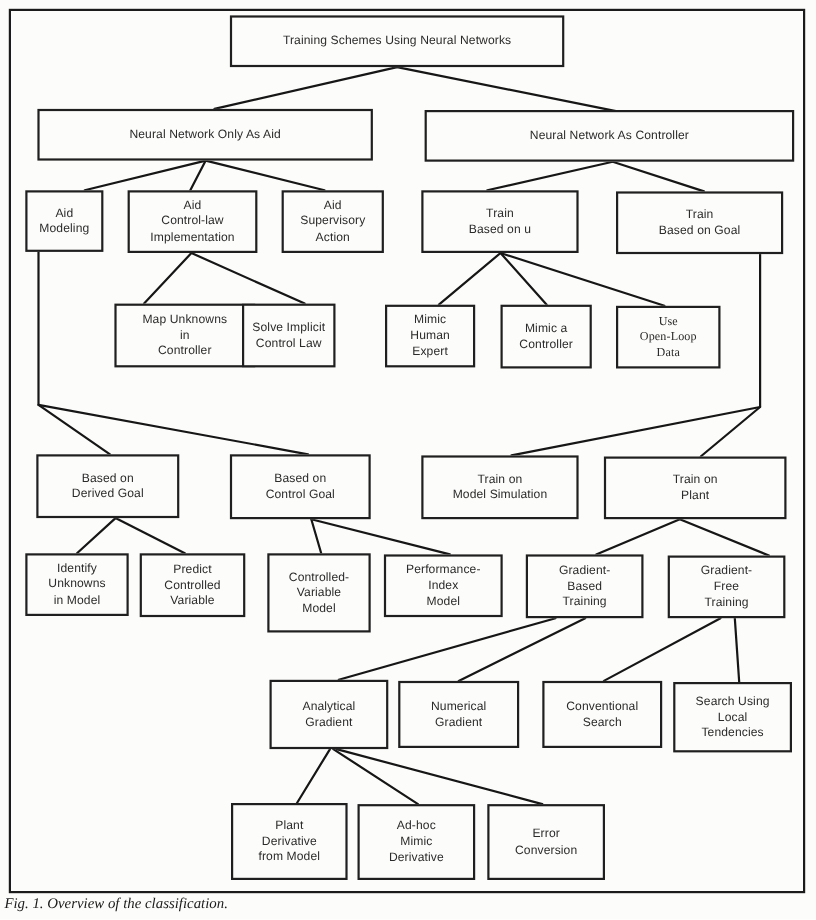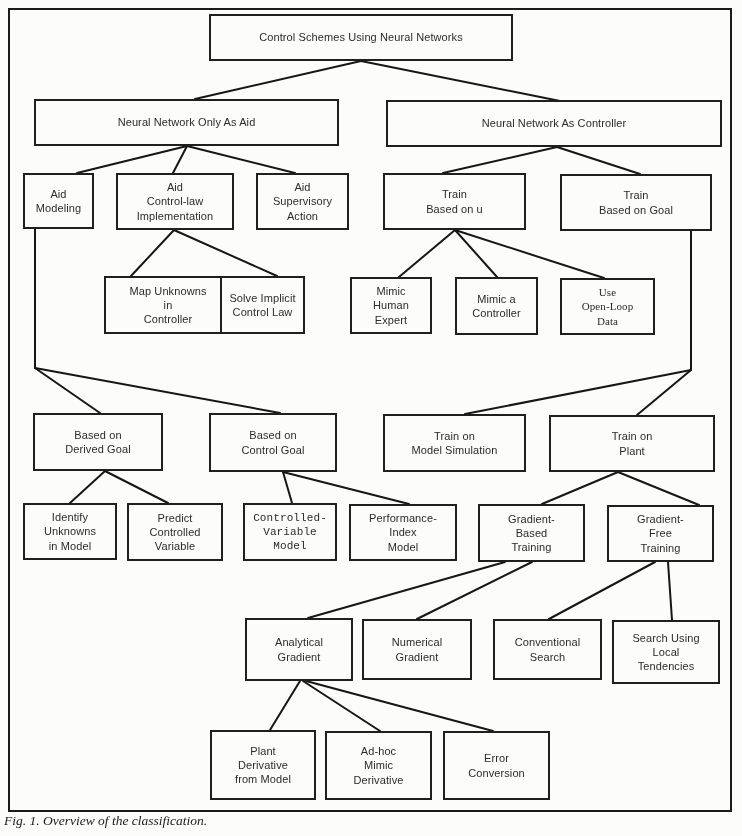"Control Schemes Using Neural Networks" div.node { text: Control -> Training }
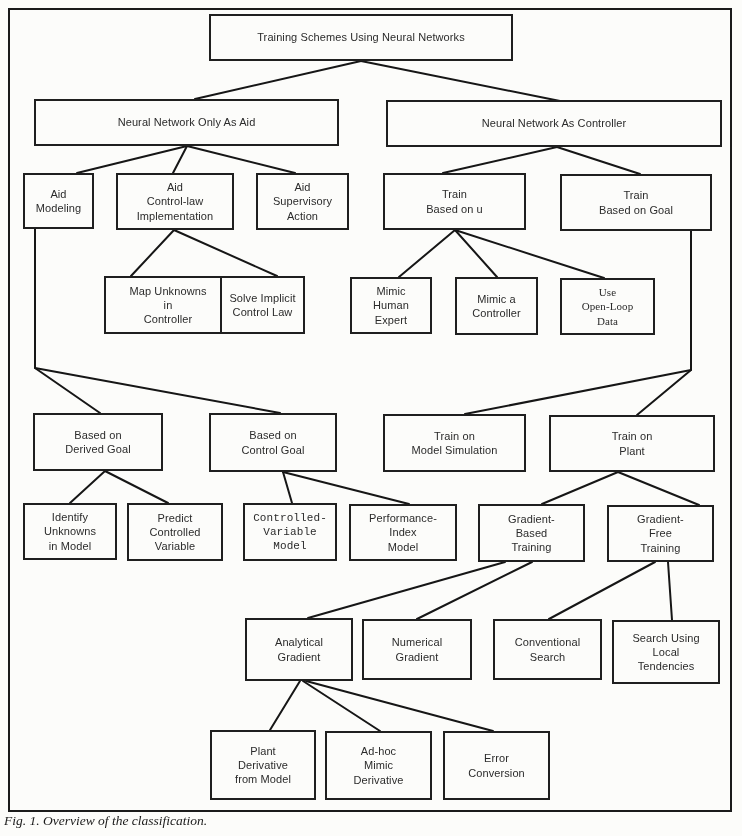"Controlled-" div.node { font-family: Liberation Mono, monospace -> none; height: 58px -> 72px }
